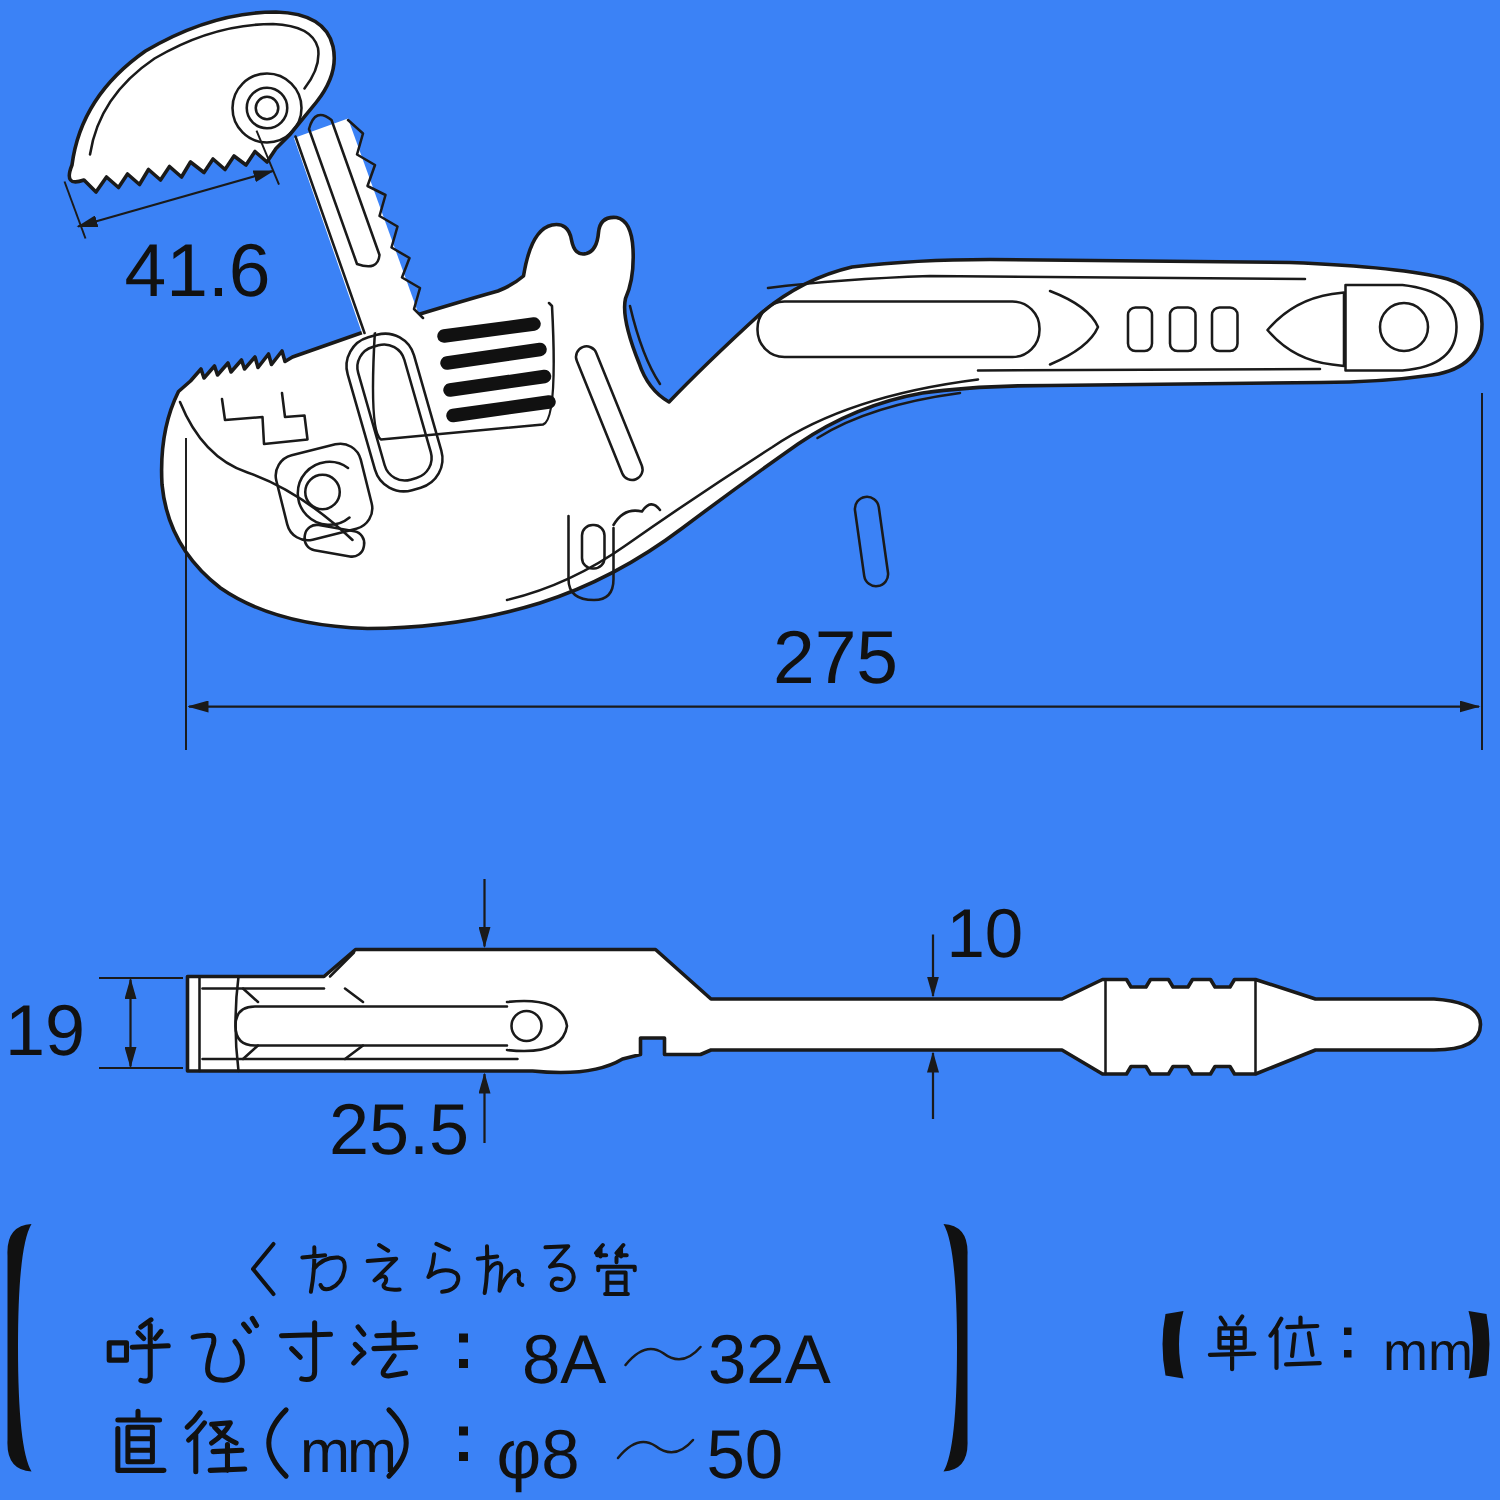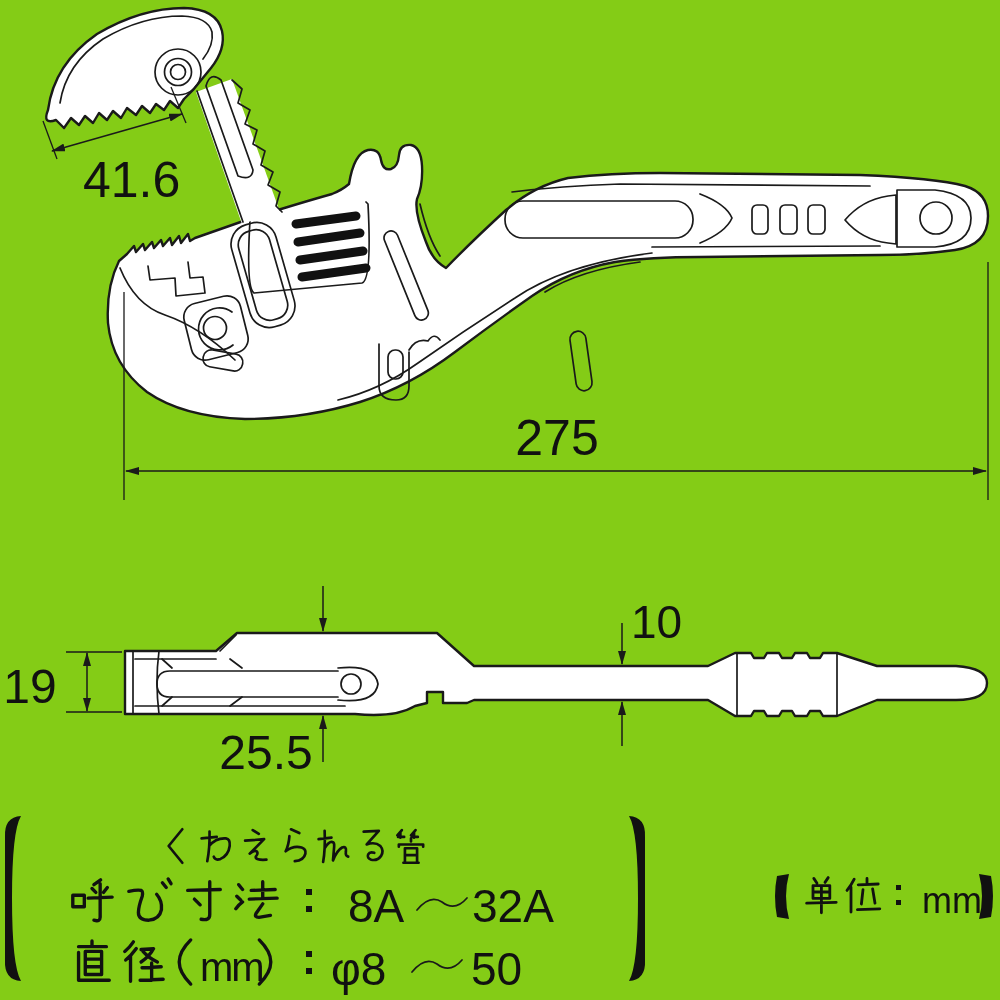"41.6" .stage { background: #84cc16 -> #3b82f6 }
